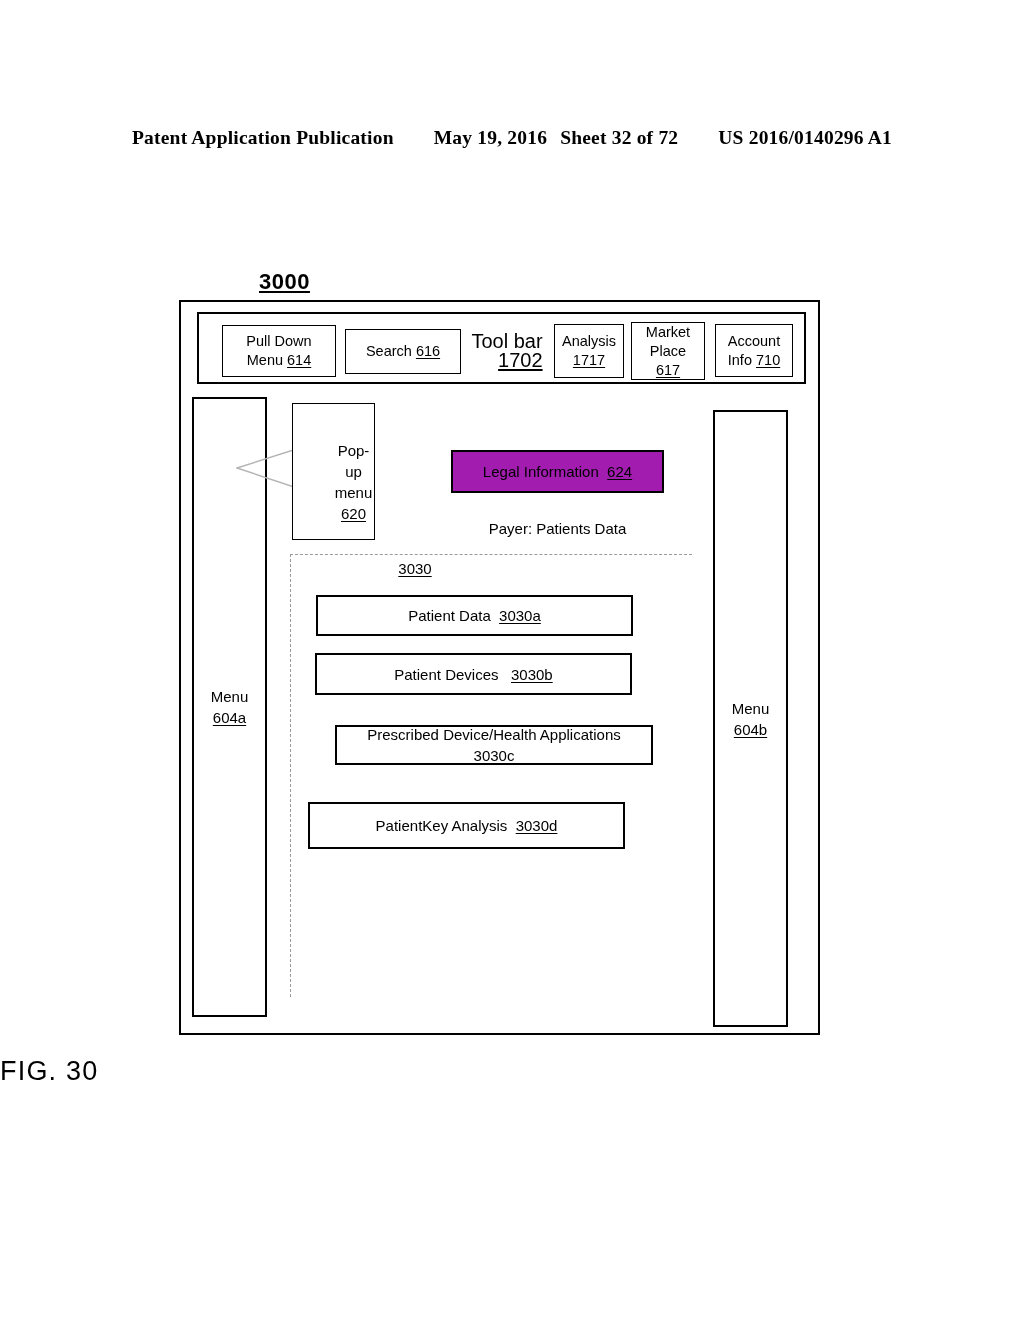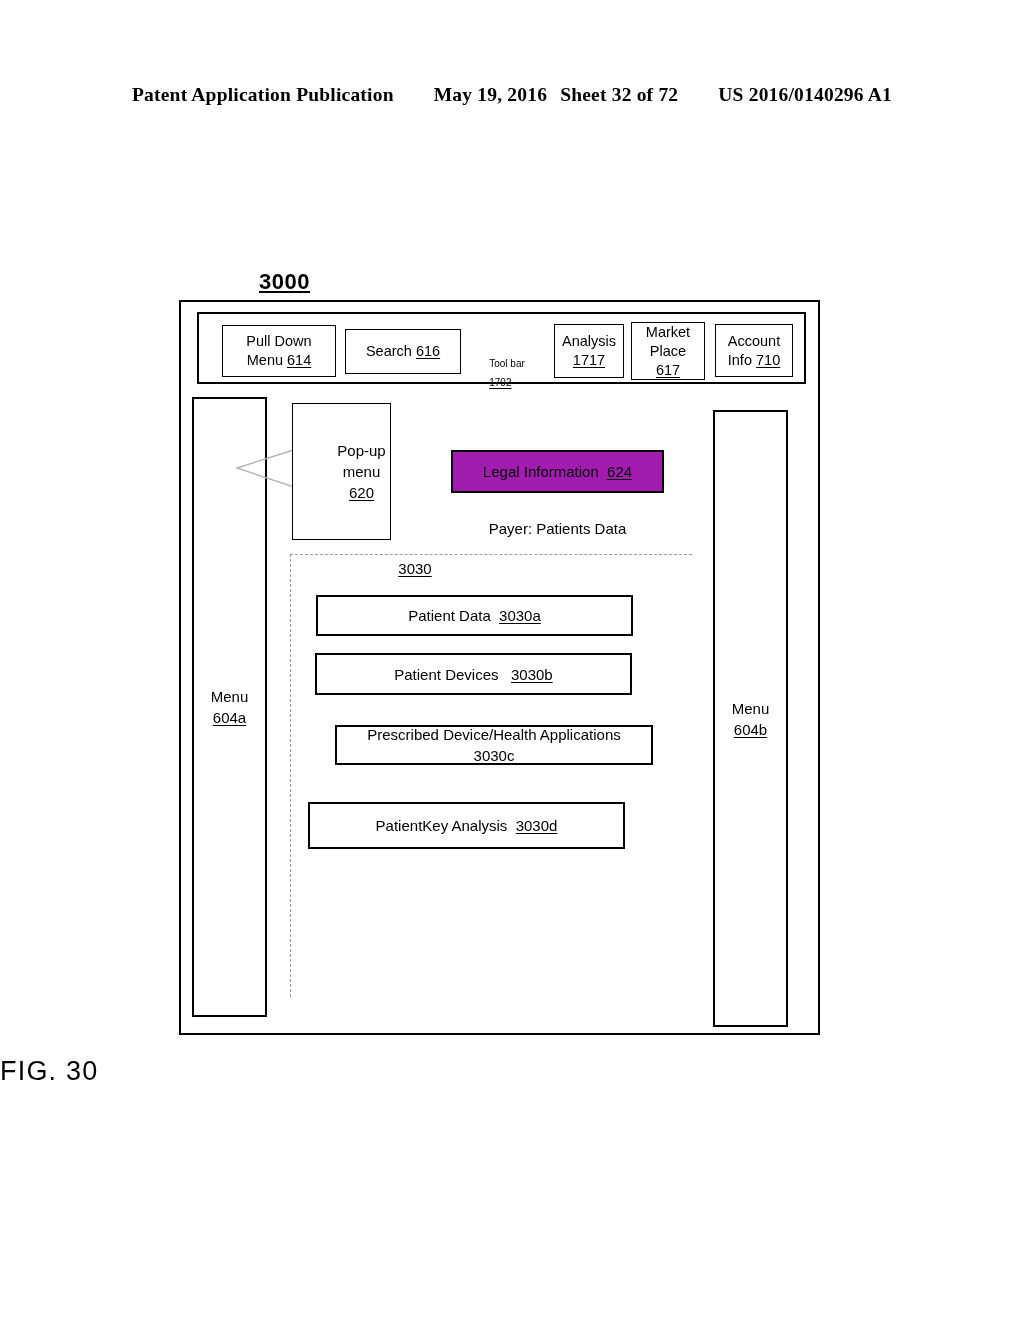"Patent Application Publication" .pub-header .seg { margin-top: none -> 43px }
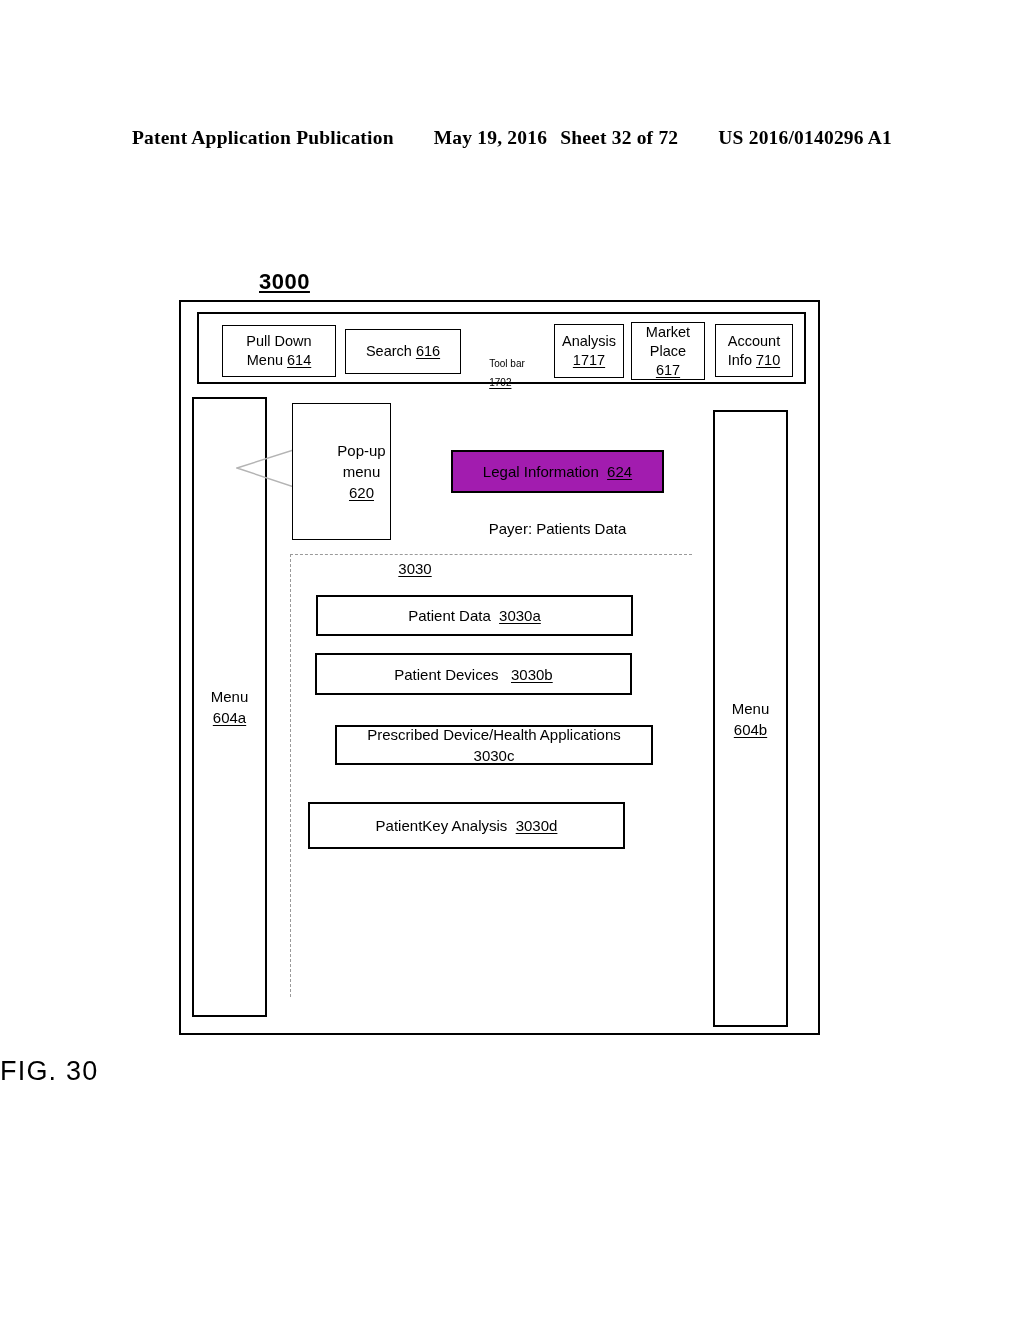"Tool bar" .tb-plain { font-size: 10px -> 20px; margin-top: 22px -> none; text-align: left -> right }
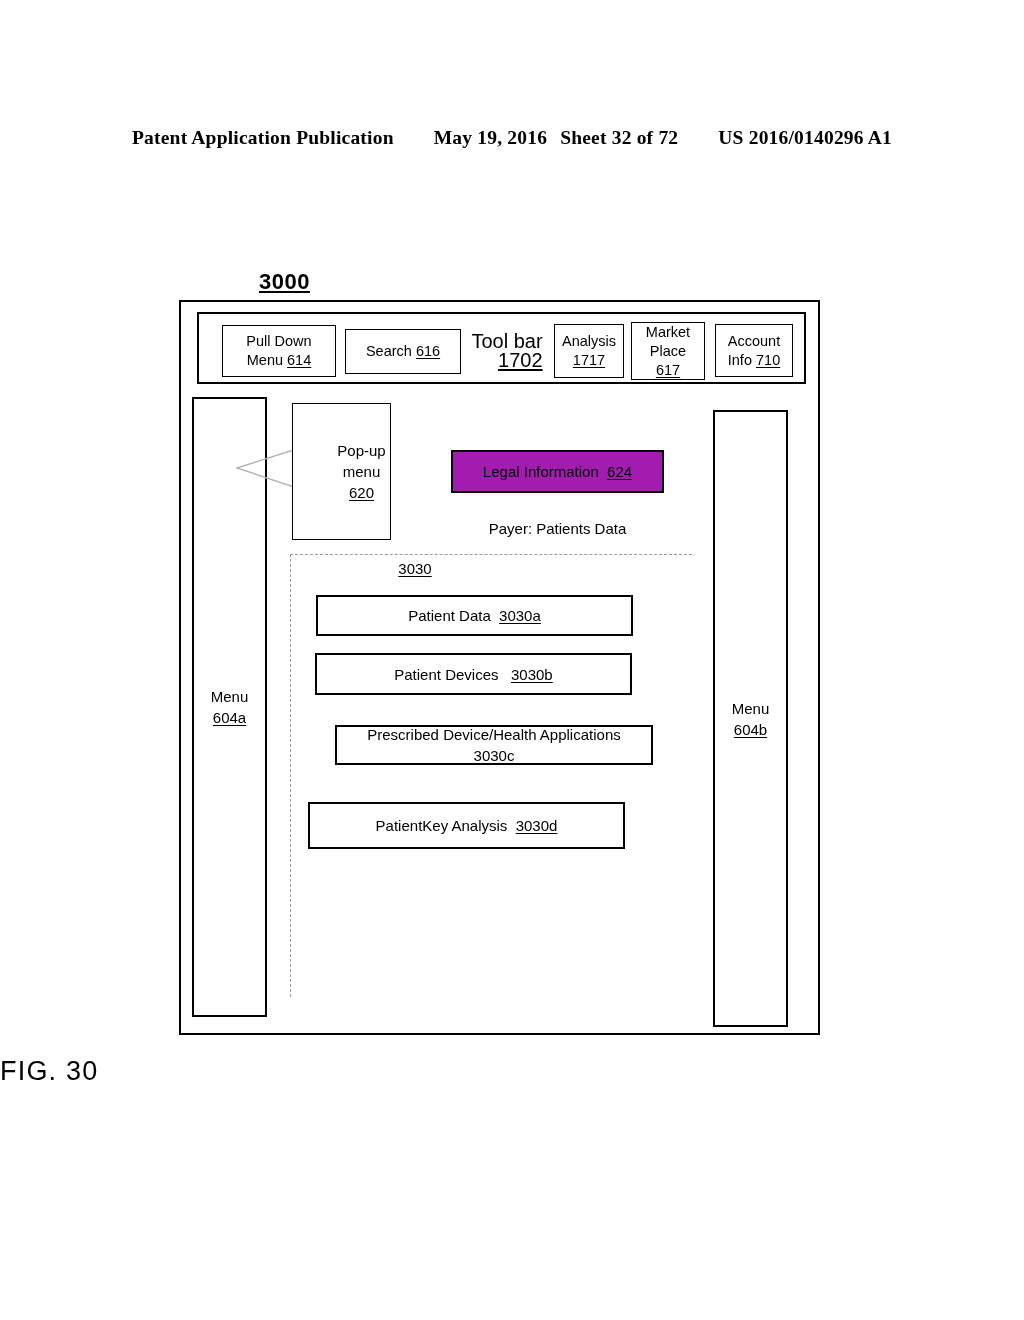"Pop-up" .popup-menu { width: 99px -> 83px }
